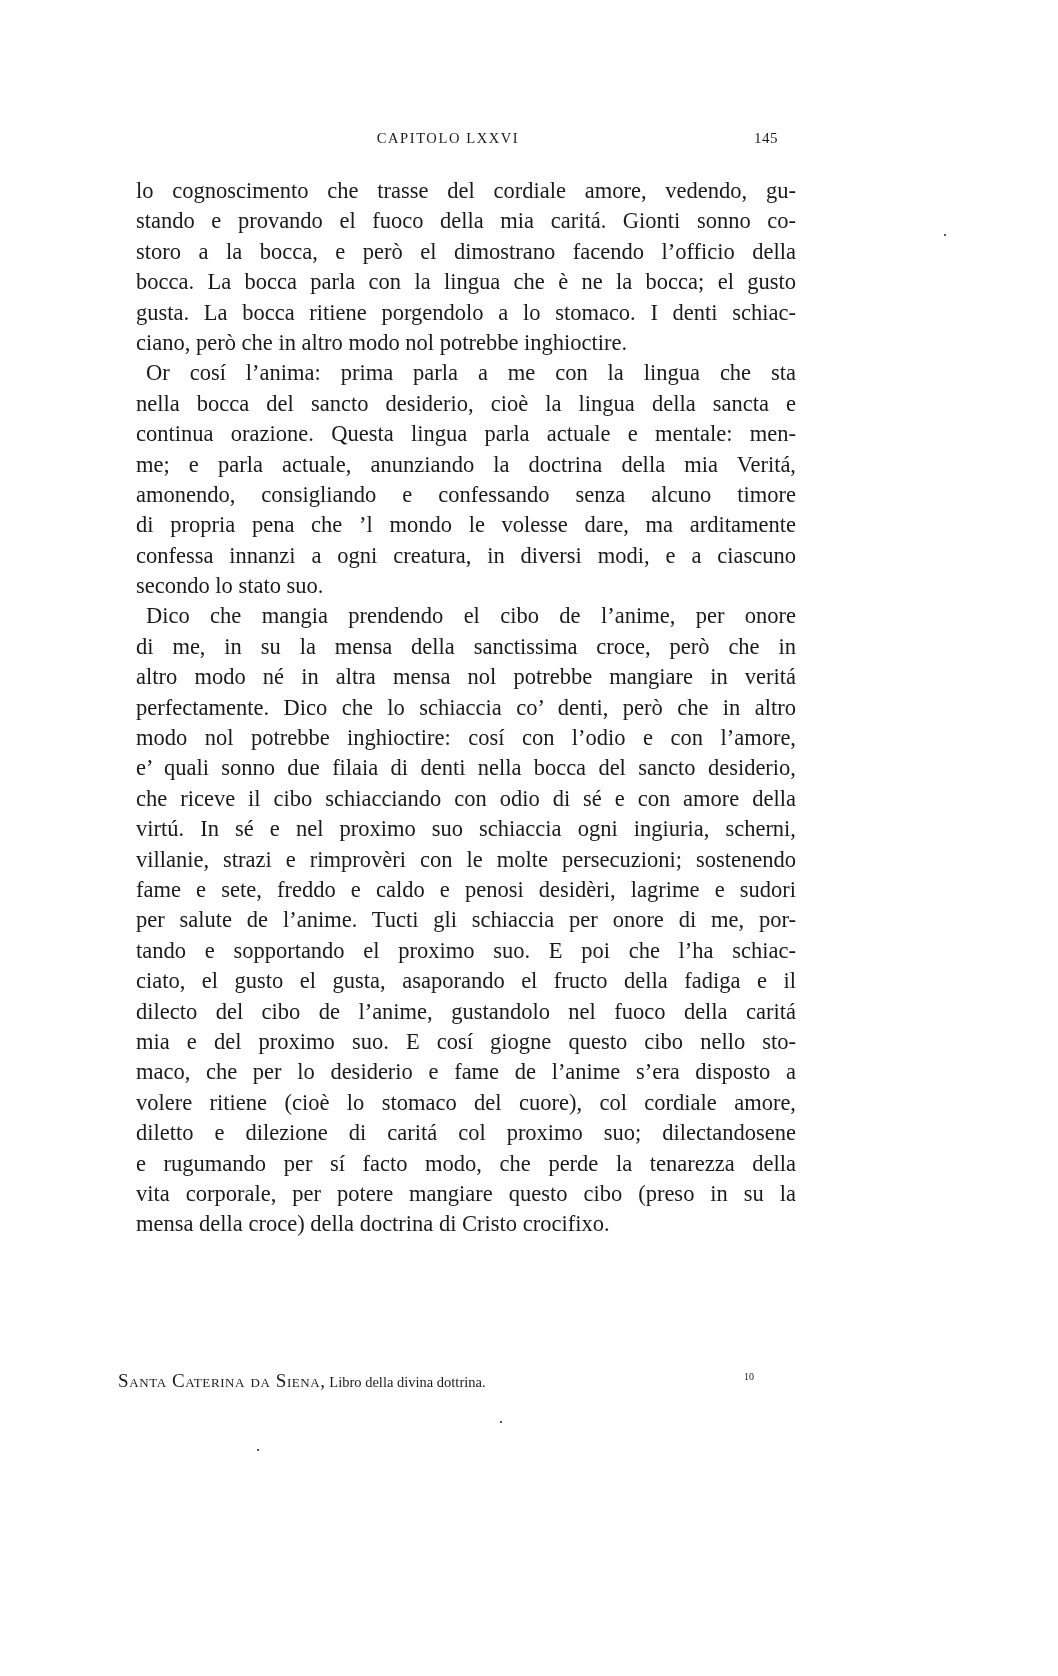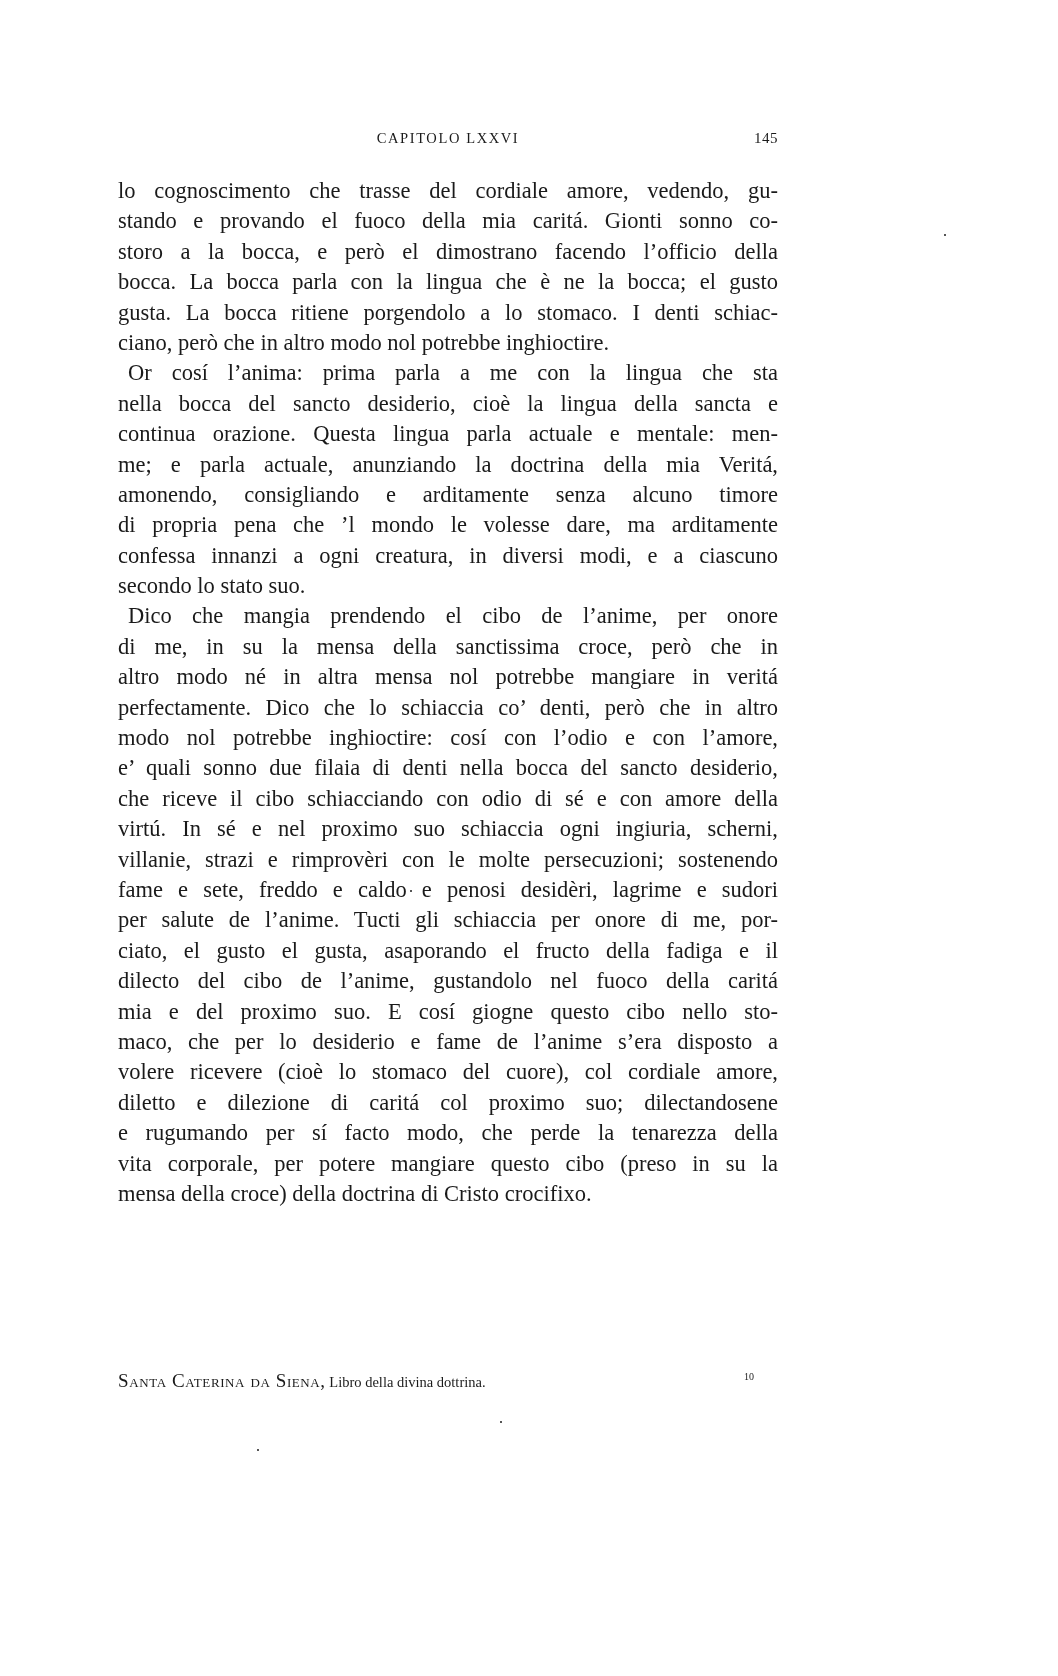"lo cognoscimento che trasse del" .body-text { left: 118px -> 136px }
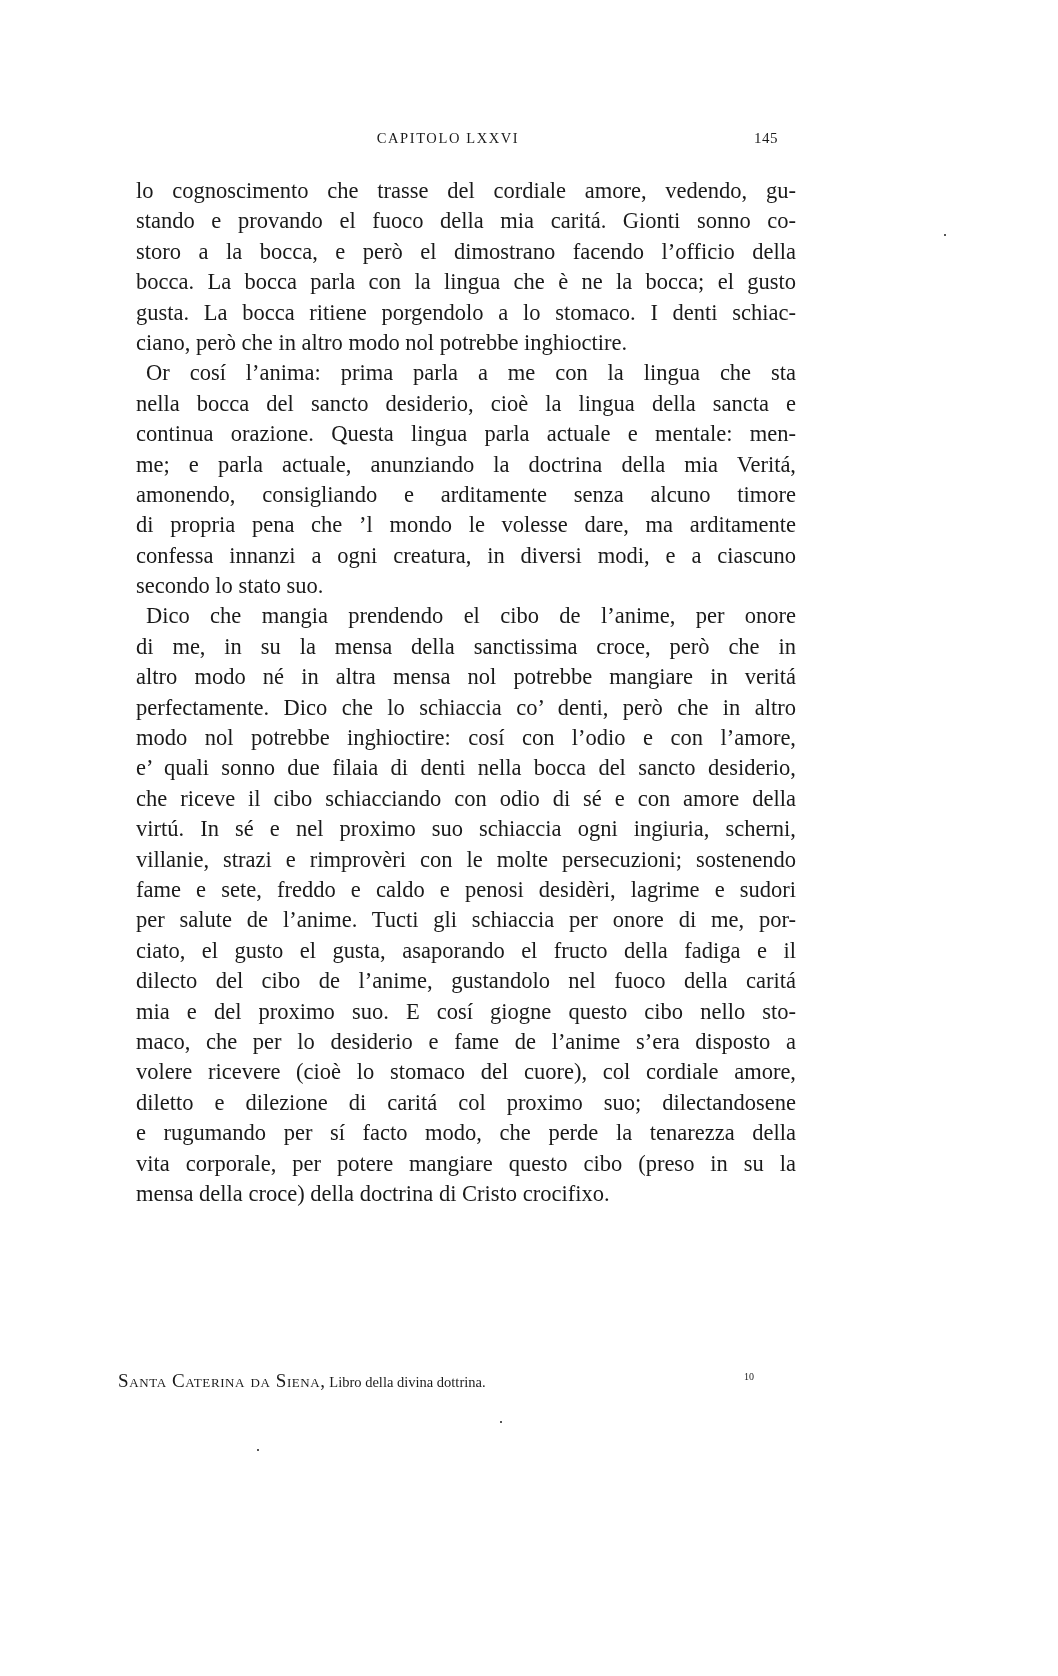"amonendo, consigliando e arditamente" span.line { text: arditamente -> confessando }
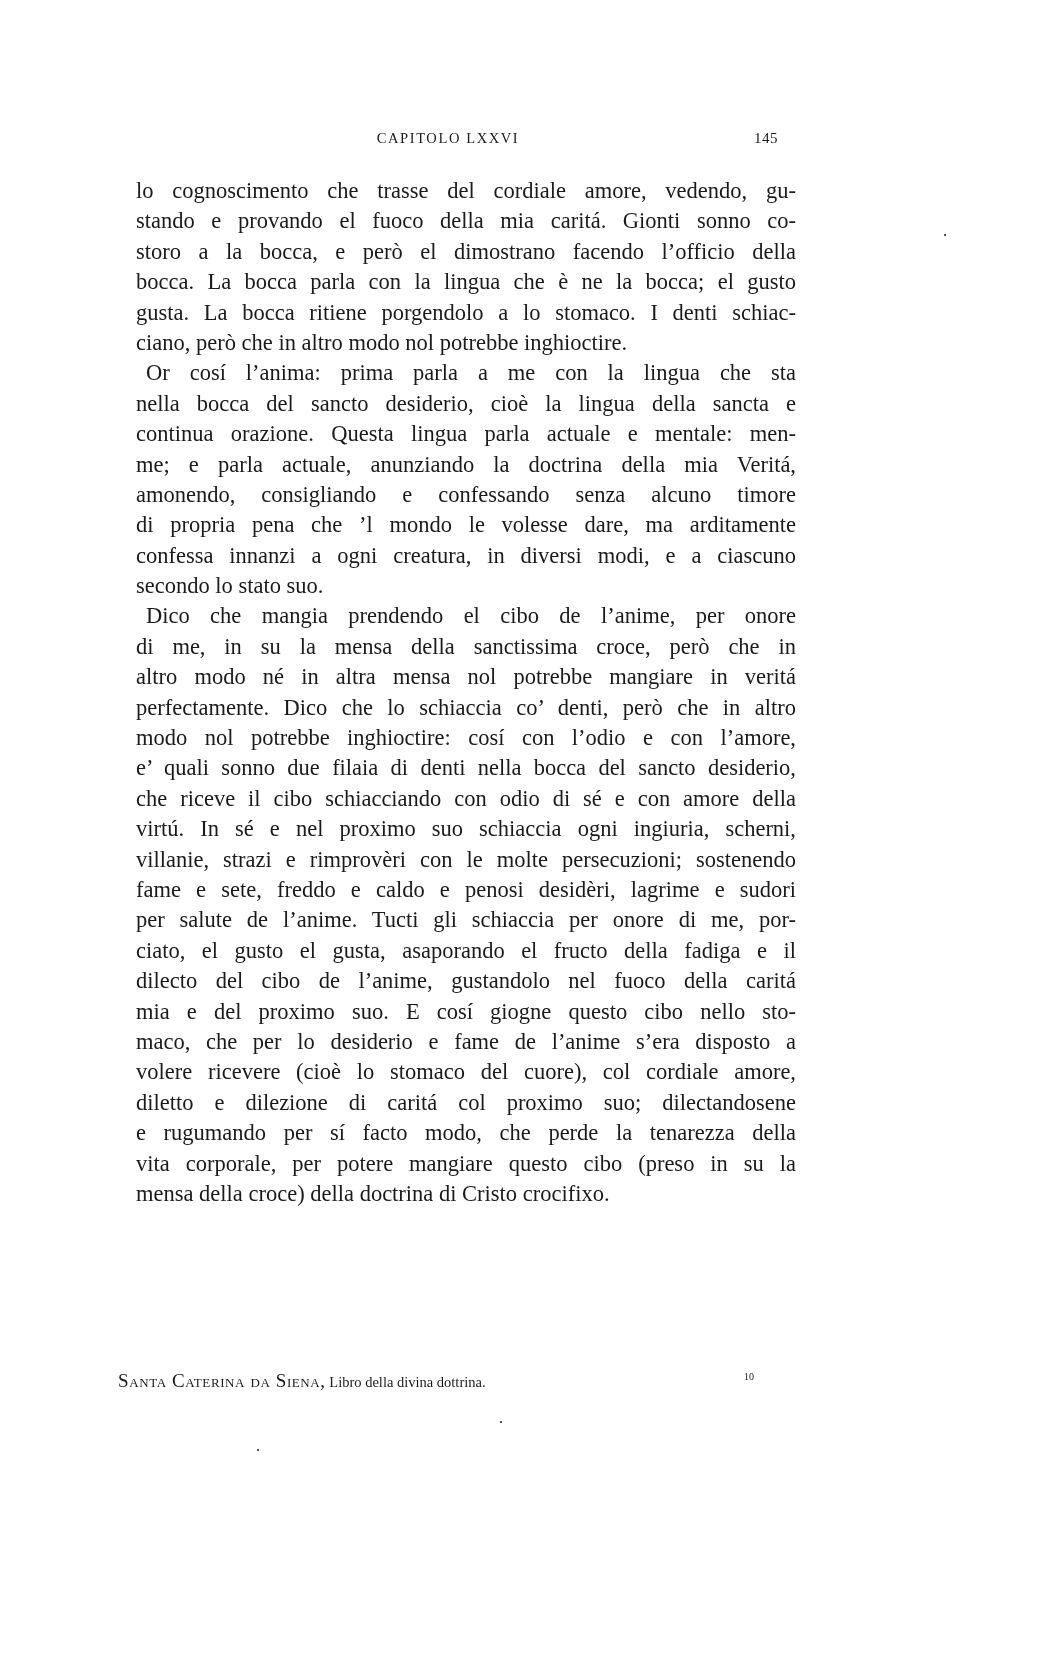"tando e sopportando el proximo" span.line { html: none -> <span>tando e sopportando el proximo suo. E poi che l’ha schiac-</span> }
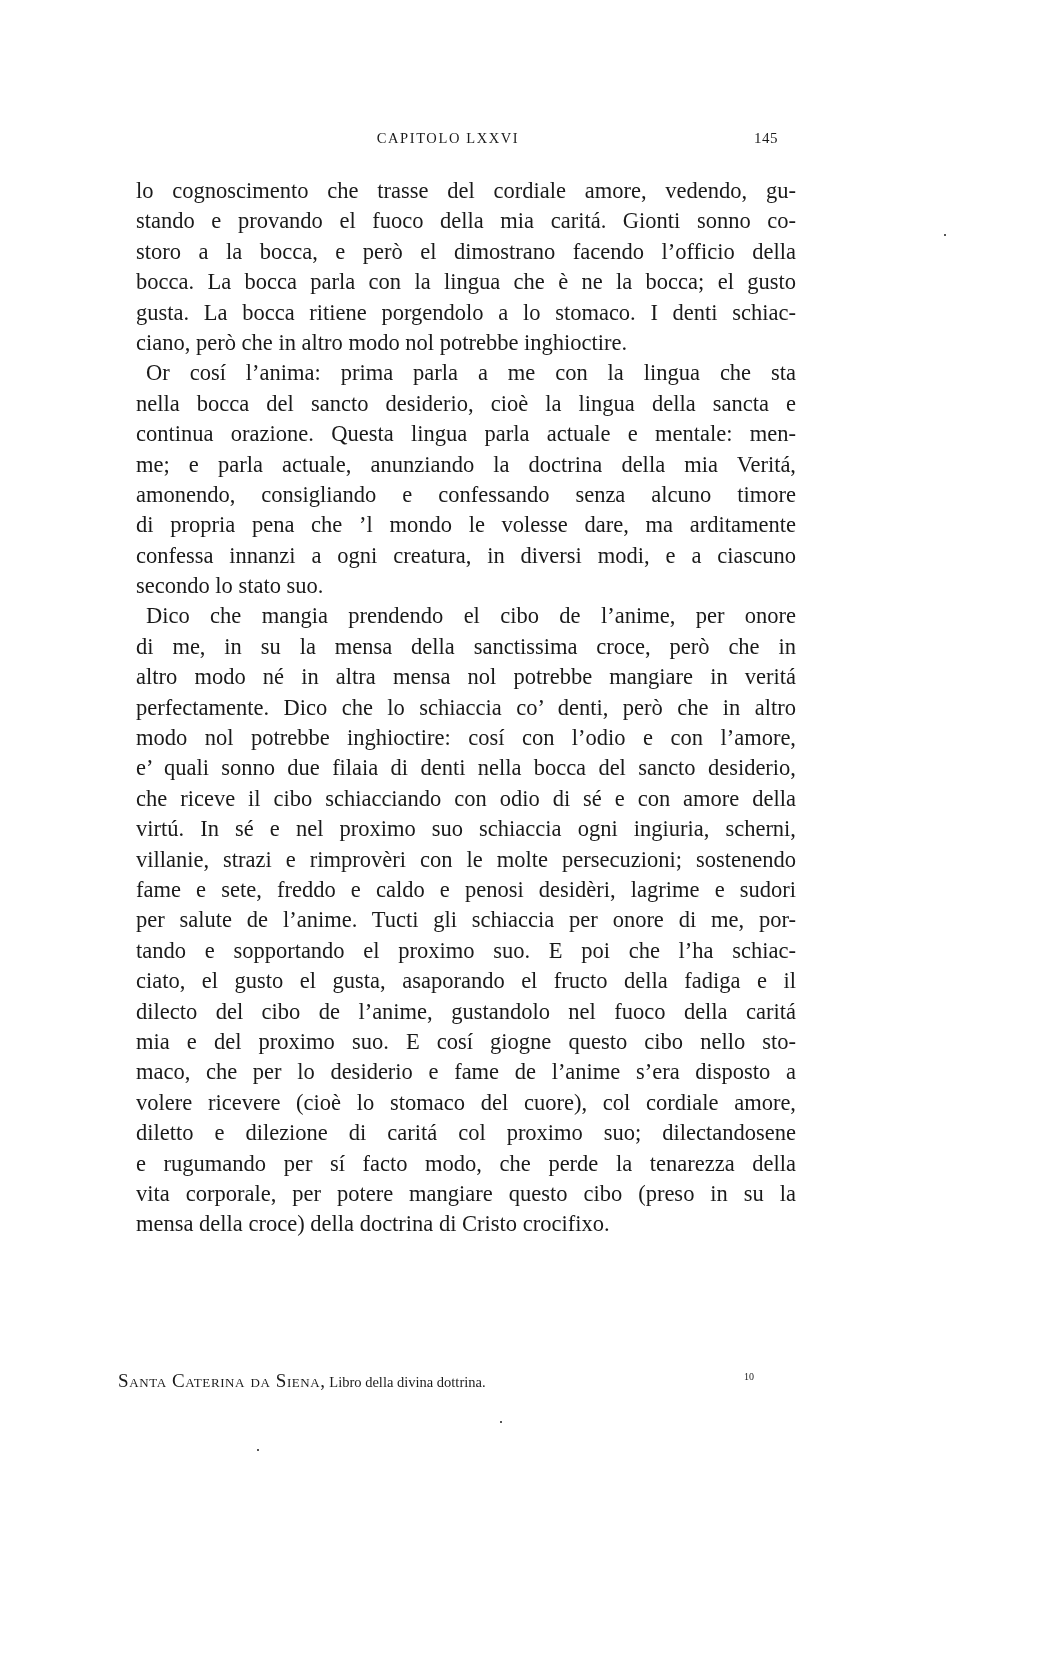"volere ricevere (cioè lo stomaco" span.line { text: ricevere -> ritiene }
